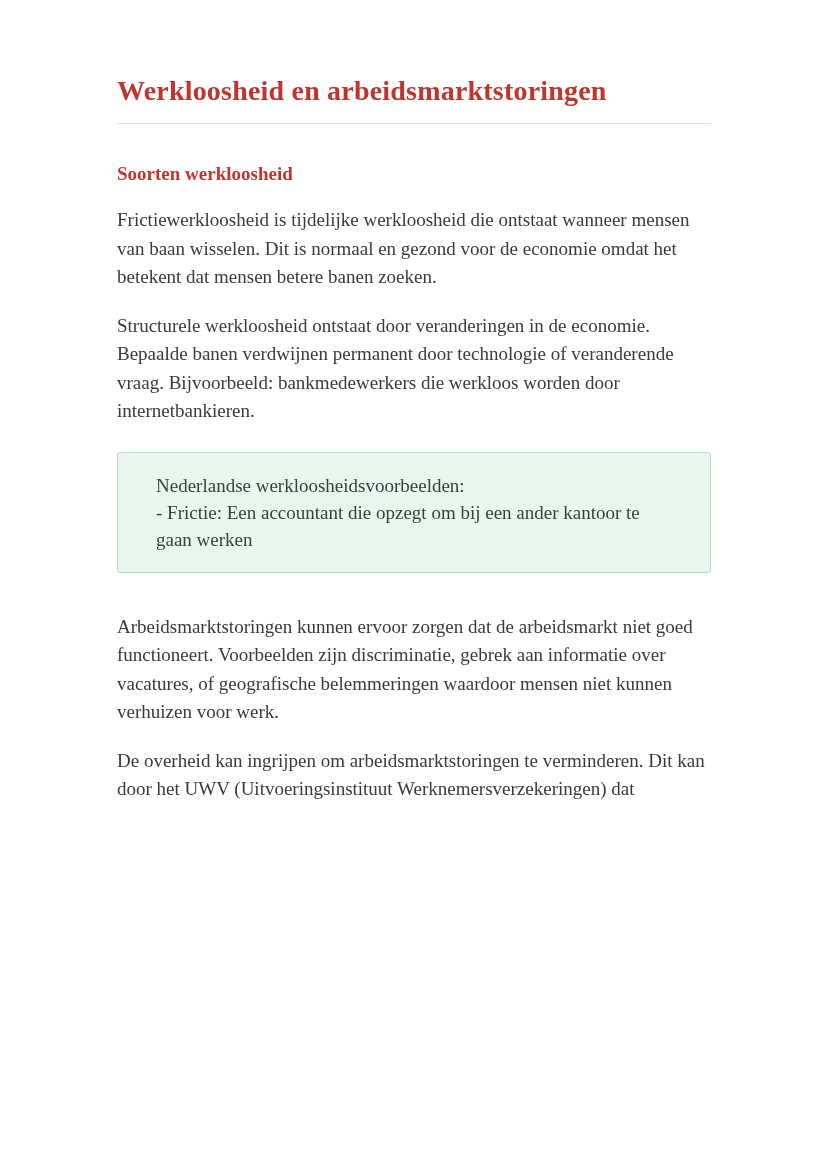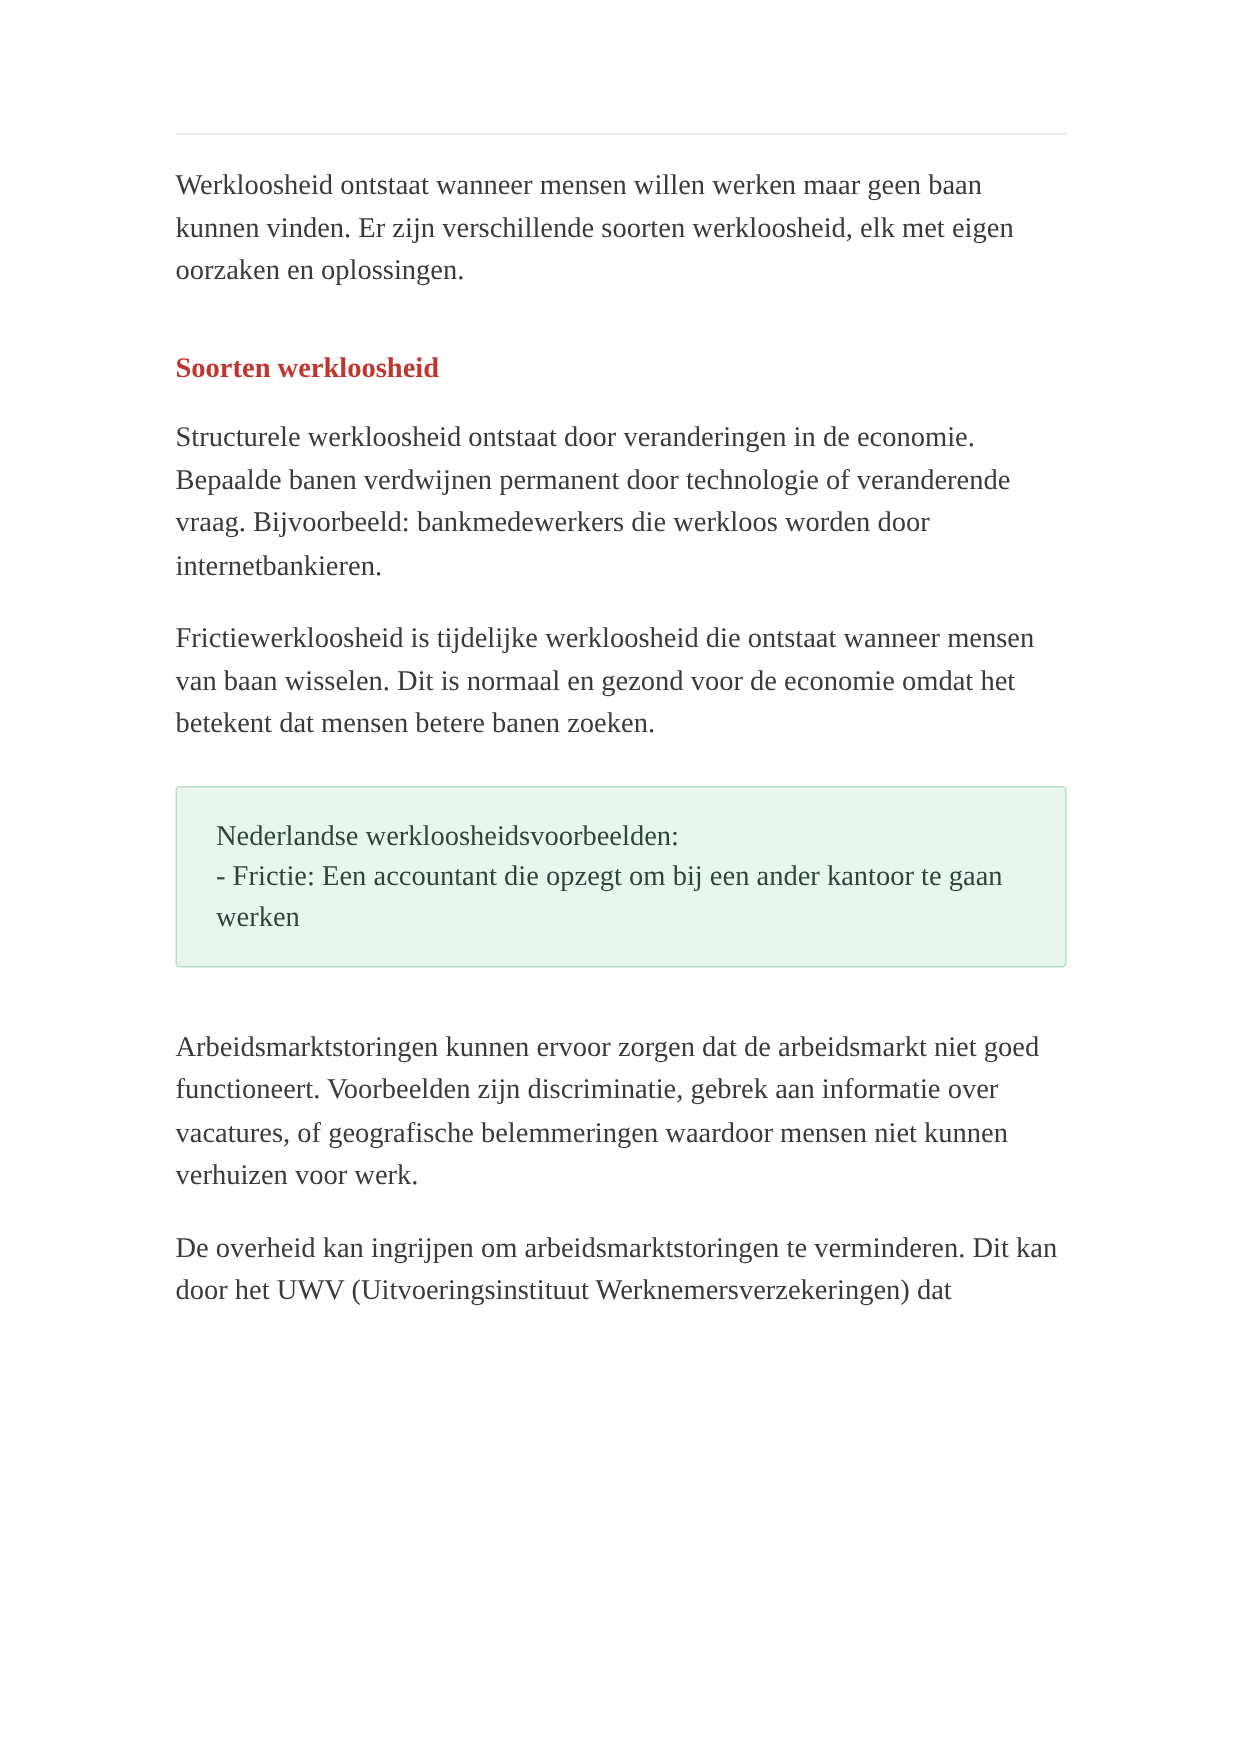"Werkloosheid en arbeidsmarktstoringen" h1.doc-title { html: none -> <h1>Werkloosheid en arbeidsmarktstoringen</h1> }
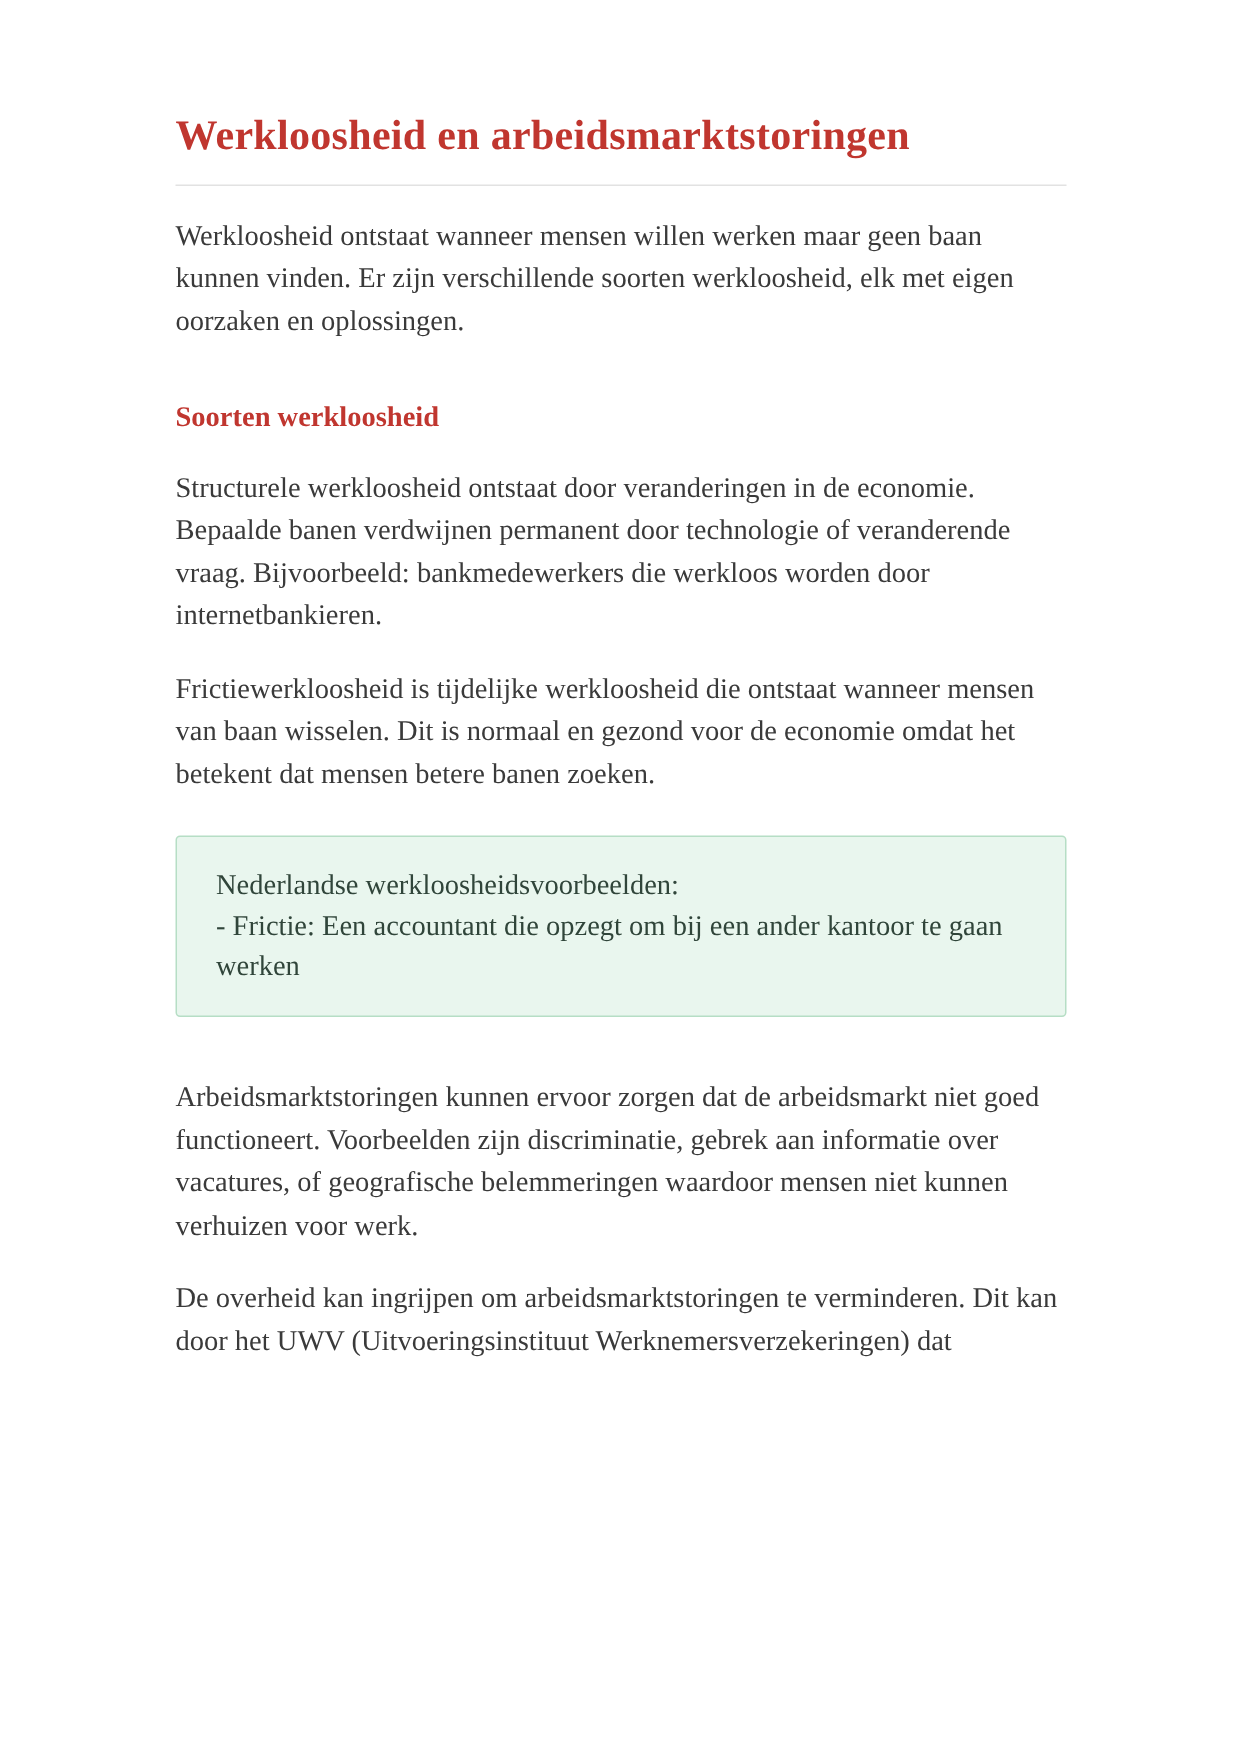"Werkloosheid ontstaat wanneer mensen" p.body-paragraph { html: <p>Werkloosheid ontstaat wanneer mensen willen werken maar geen baan kunnen vinden. Er zijn verschillende soorten werkloosheid, elk met eigen oorzaken en oplossingen.</p> -> none }
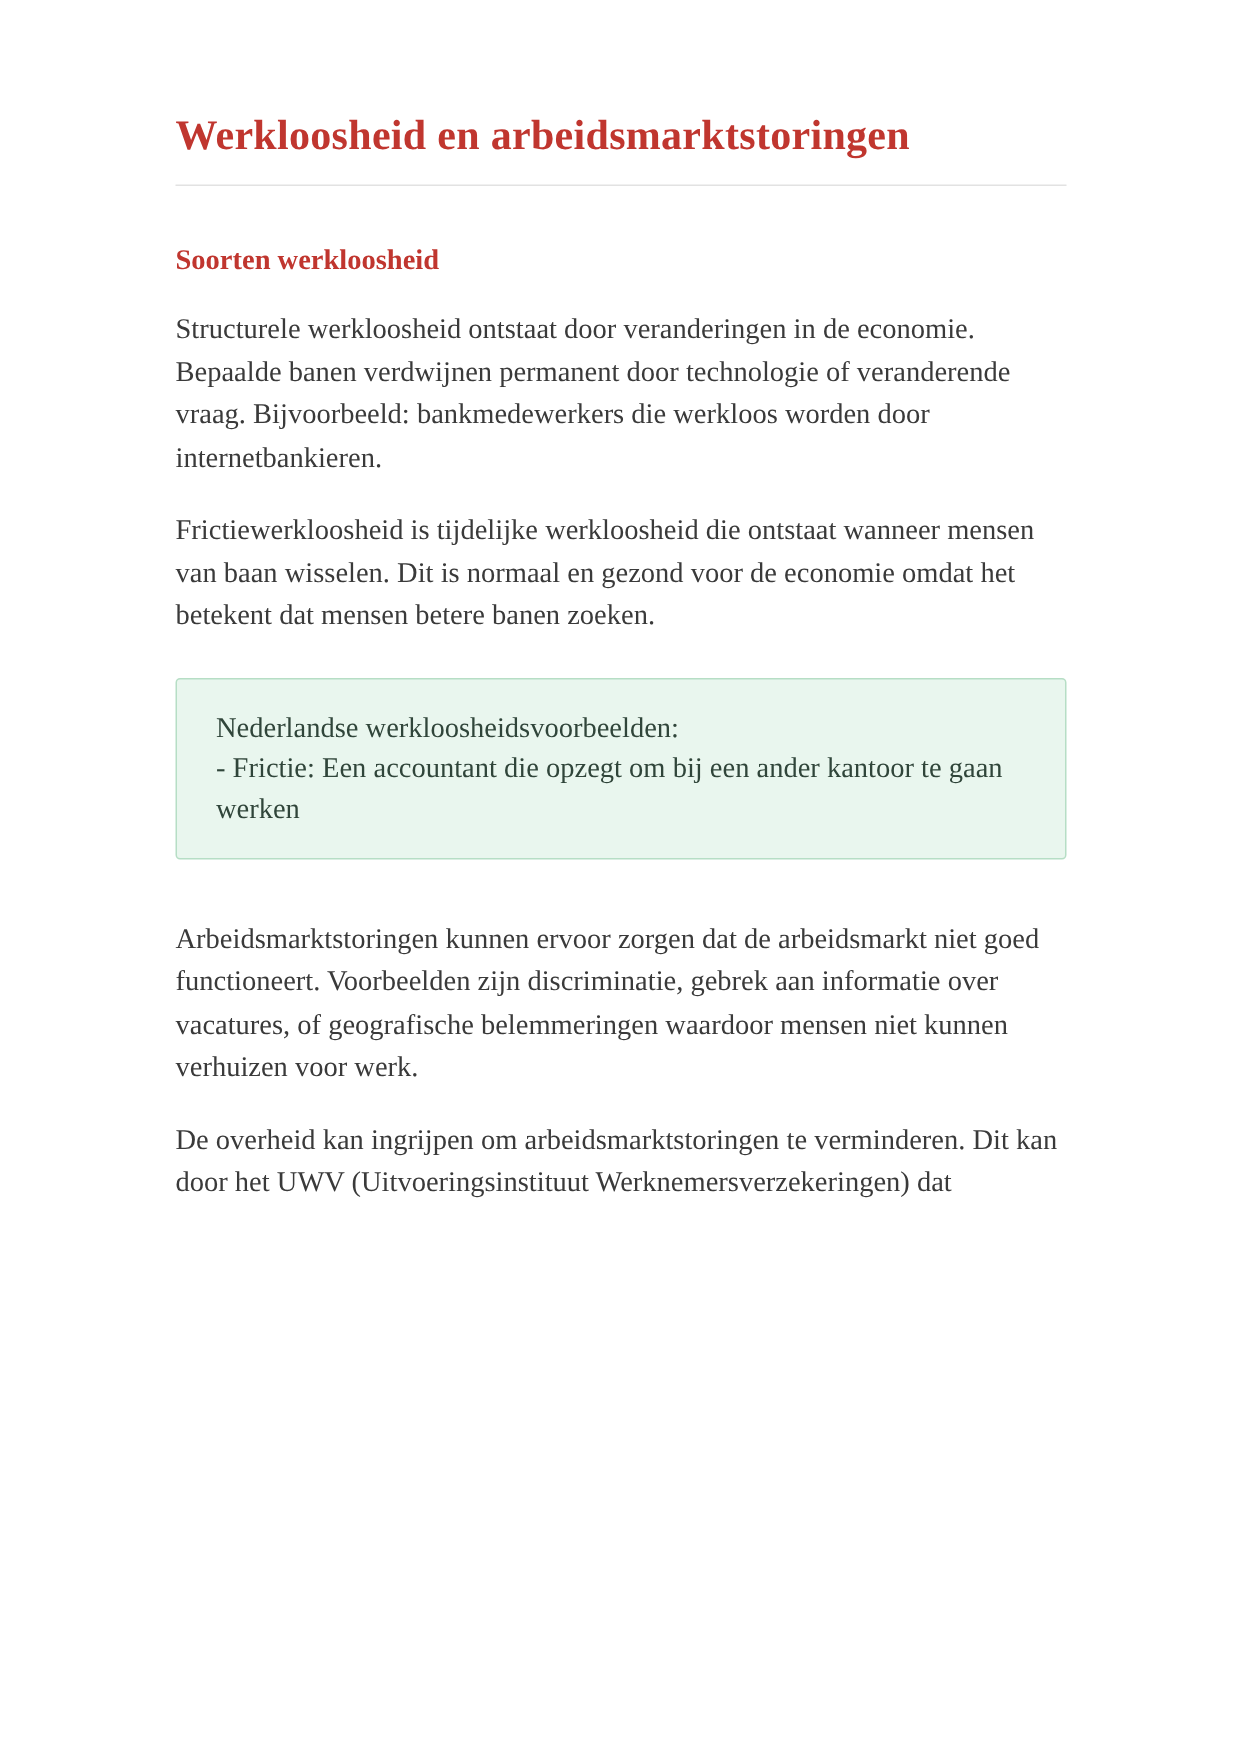"Structurele werkloosheid ontstaat door" p.body-paragraph { order: before "Frictiewerkloosheid is tijdelijke" -> after "Frictiewerkloosheid is tijdelijke" }
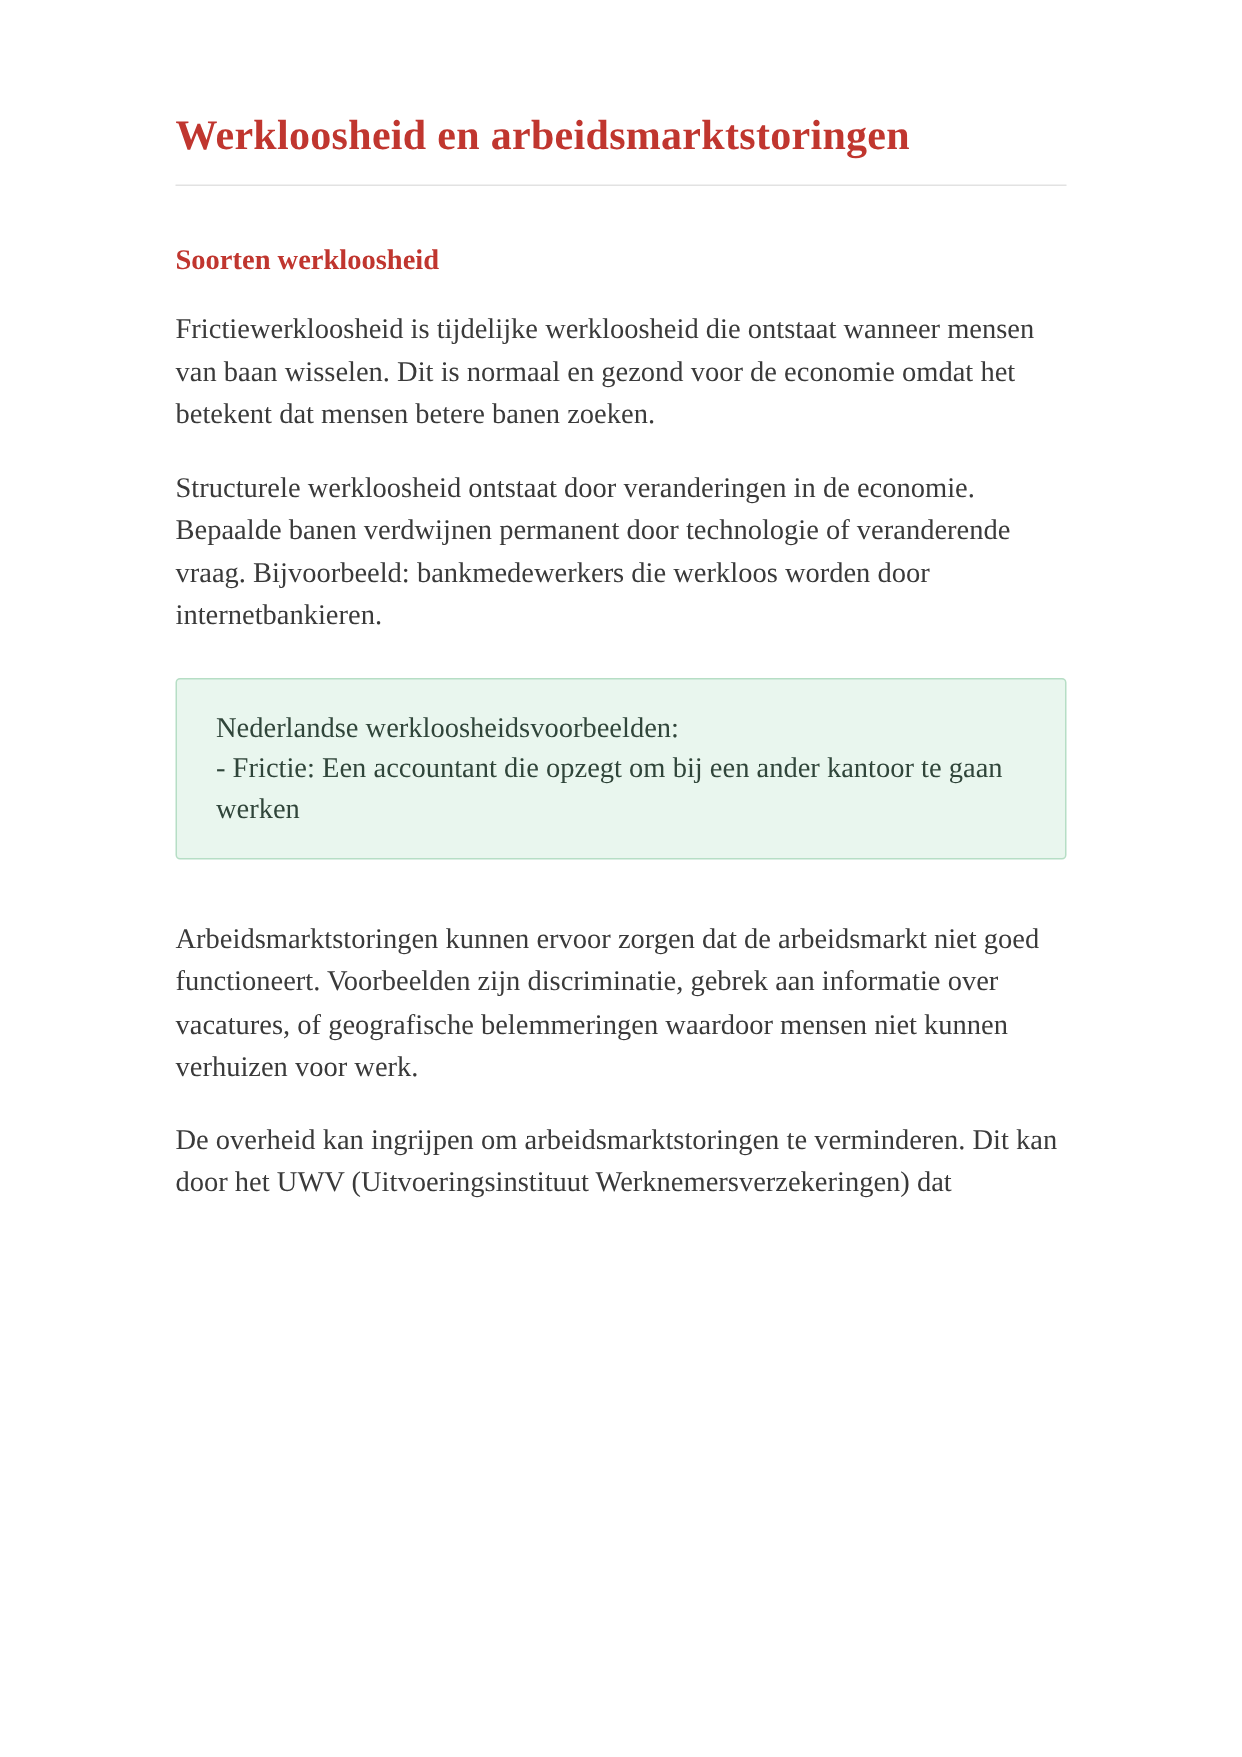"Nederlandse werkloosheidsvoorbeelden:" .example-box { padding: 19px 26px -> 19px 38px }
